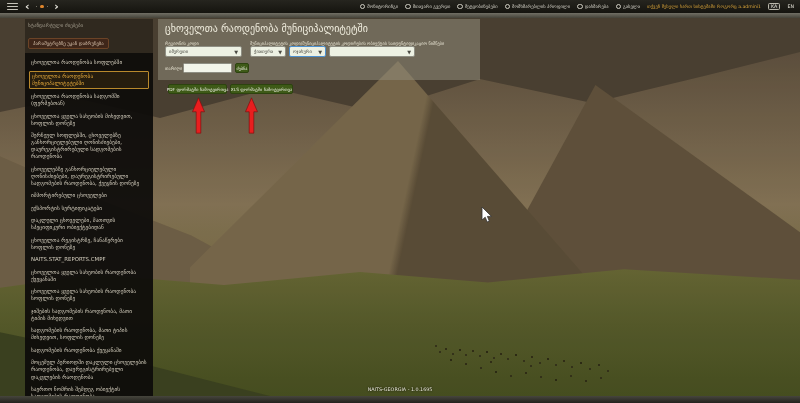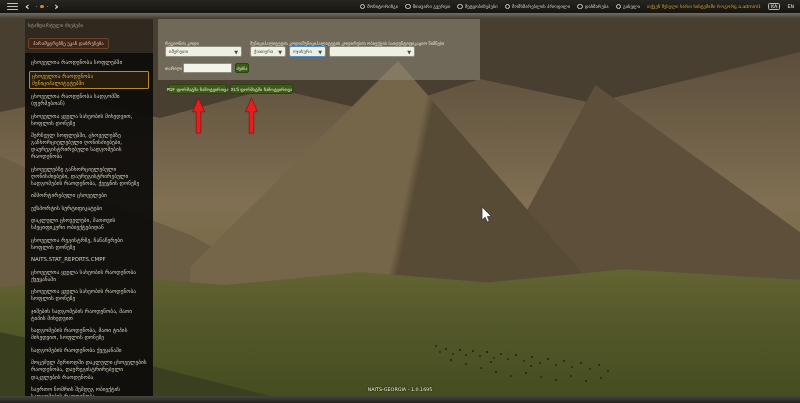"ცხოველთა რაოდენობა მუნიციპალიტეტში" div.panel-title { html: none -> <div>ცხოველთა რაოდენობა მუნიციპალიტეტში</div> }
